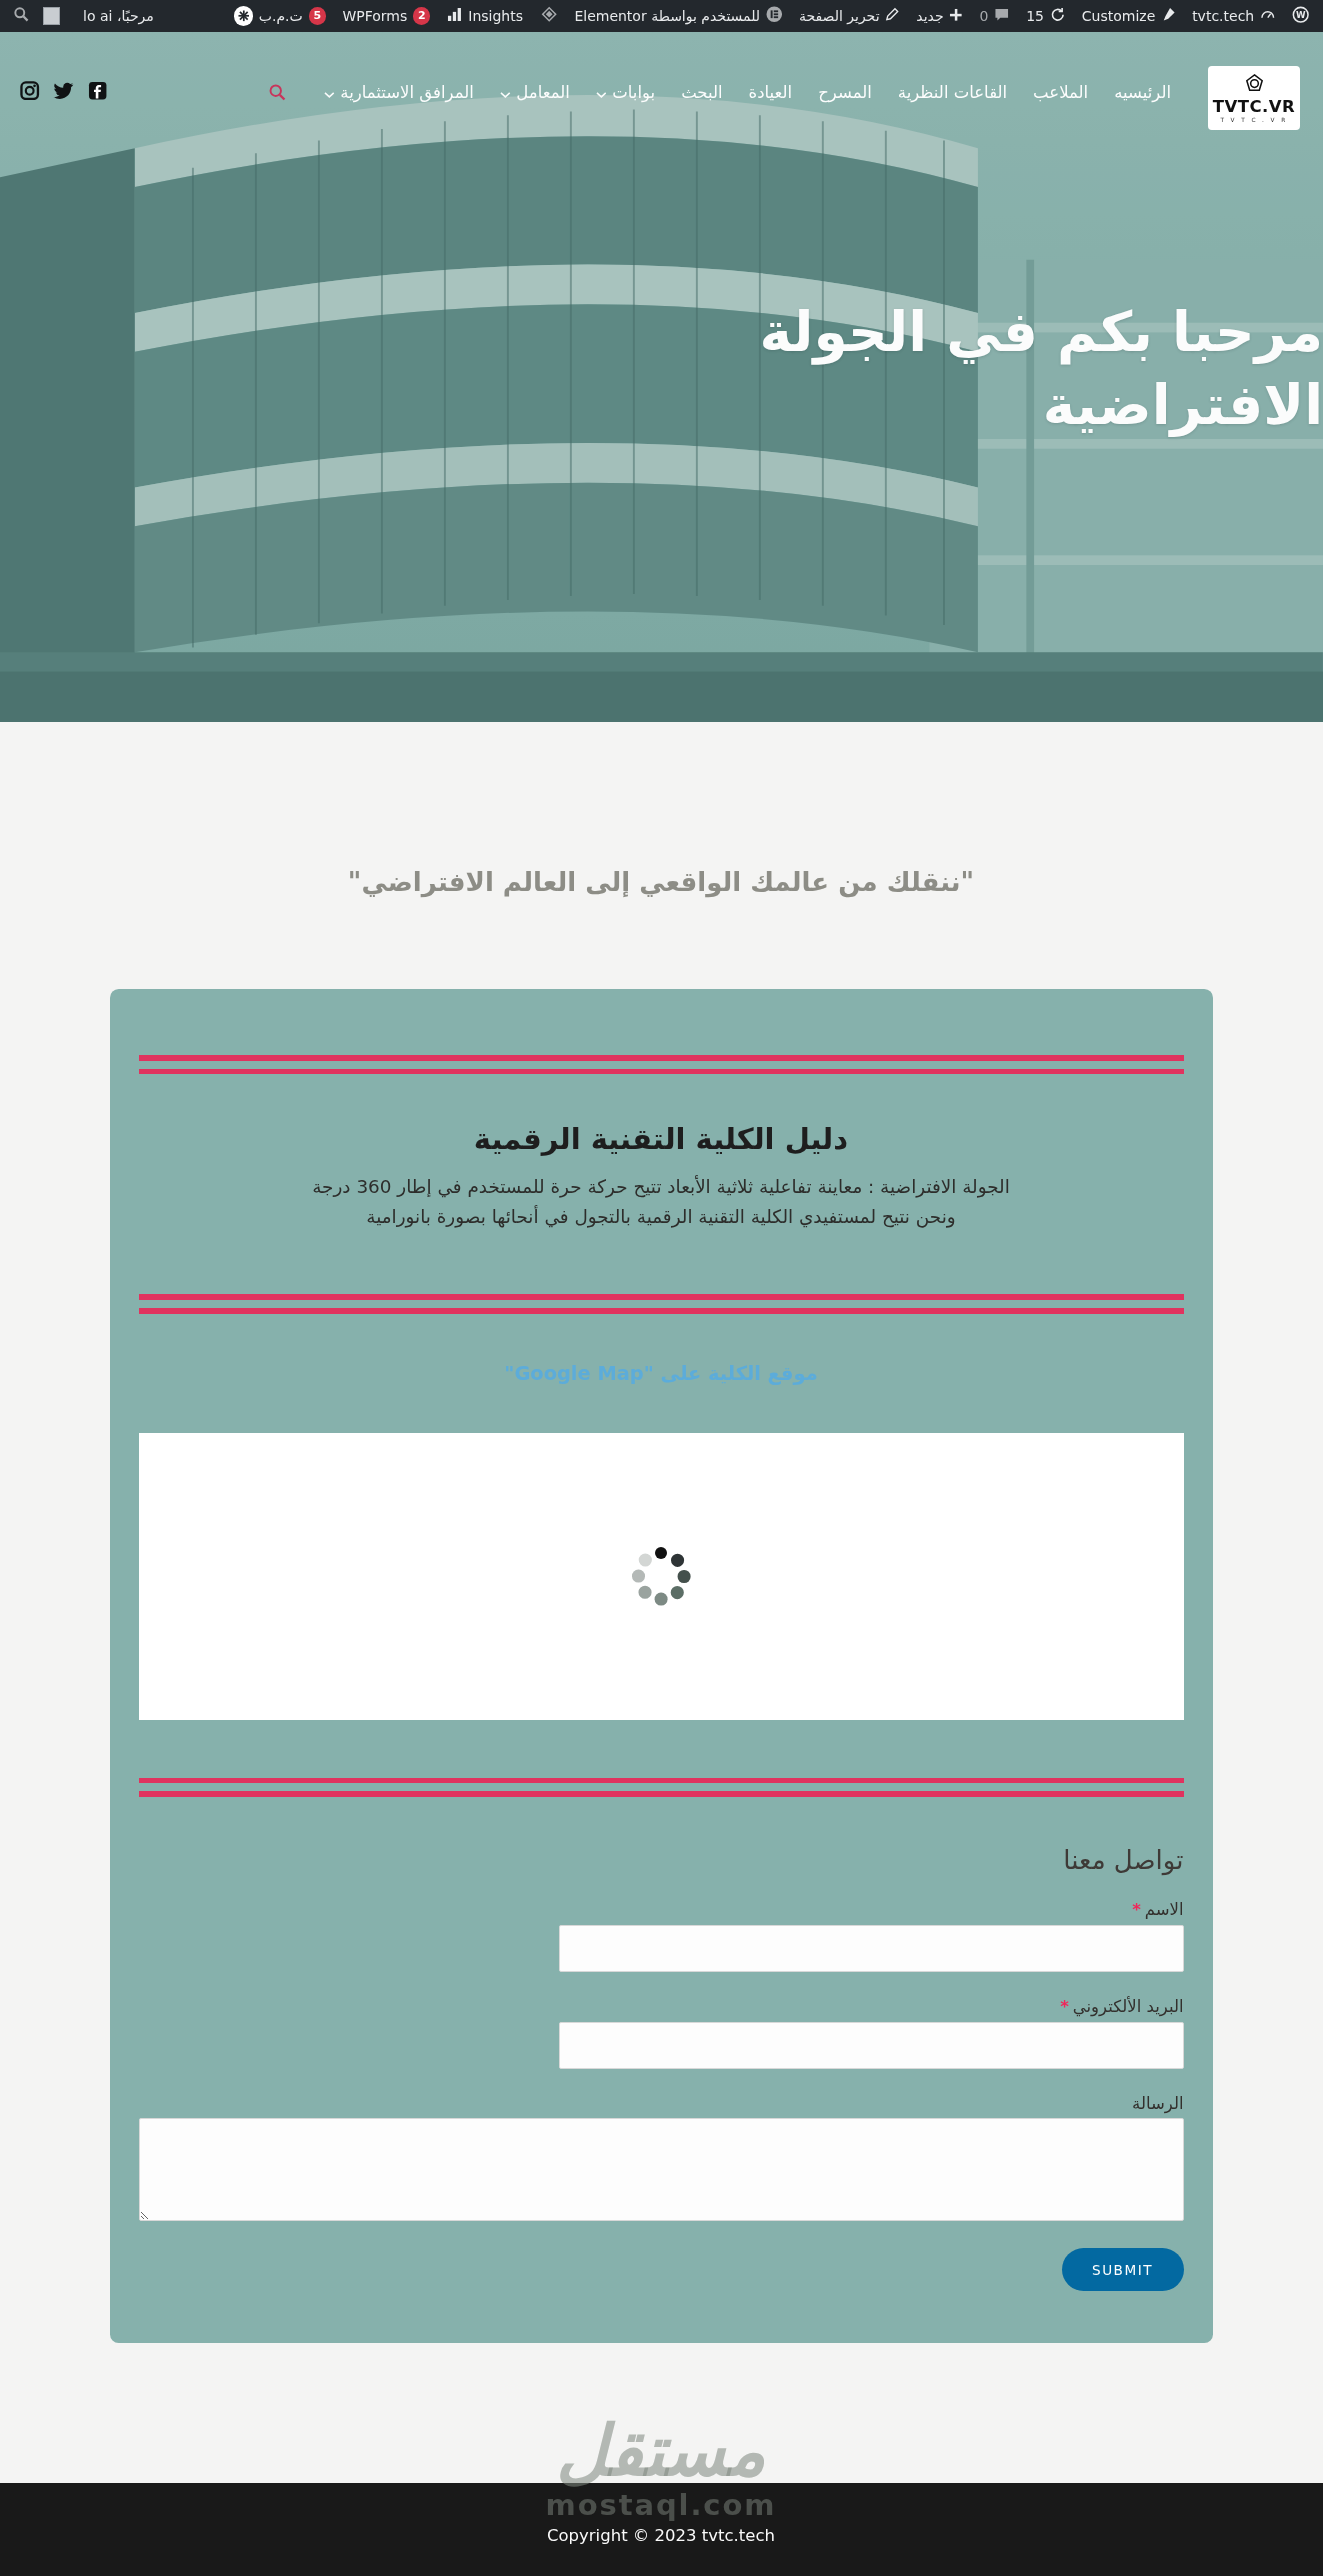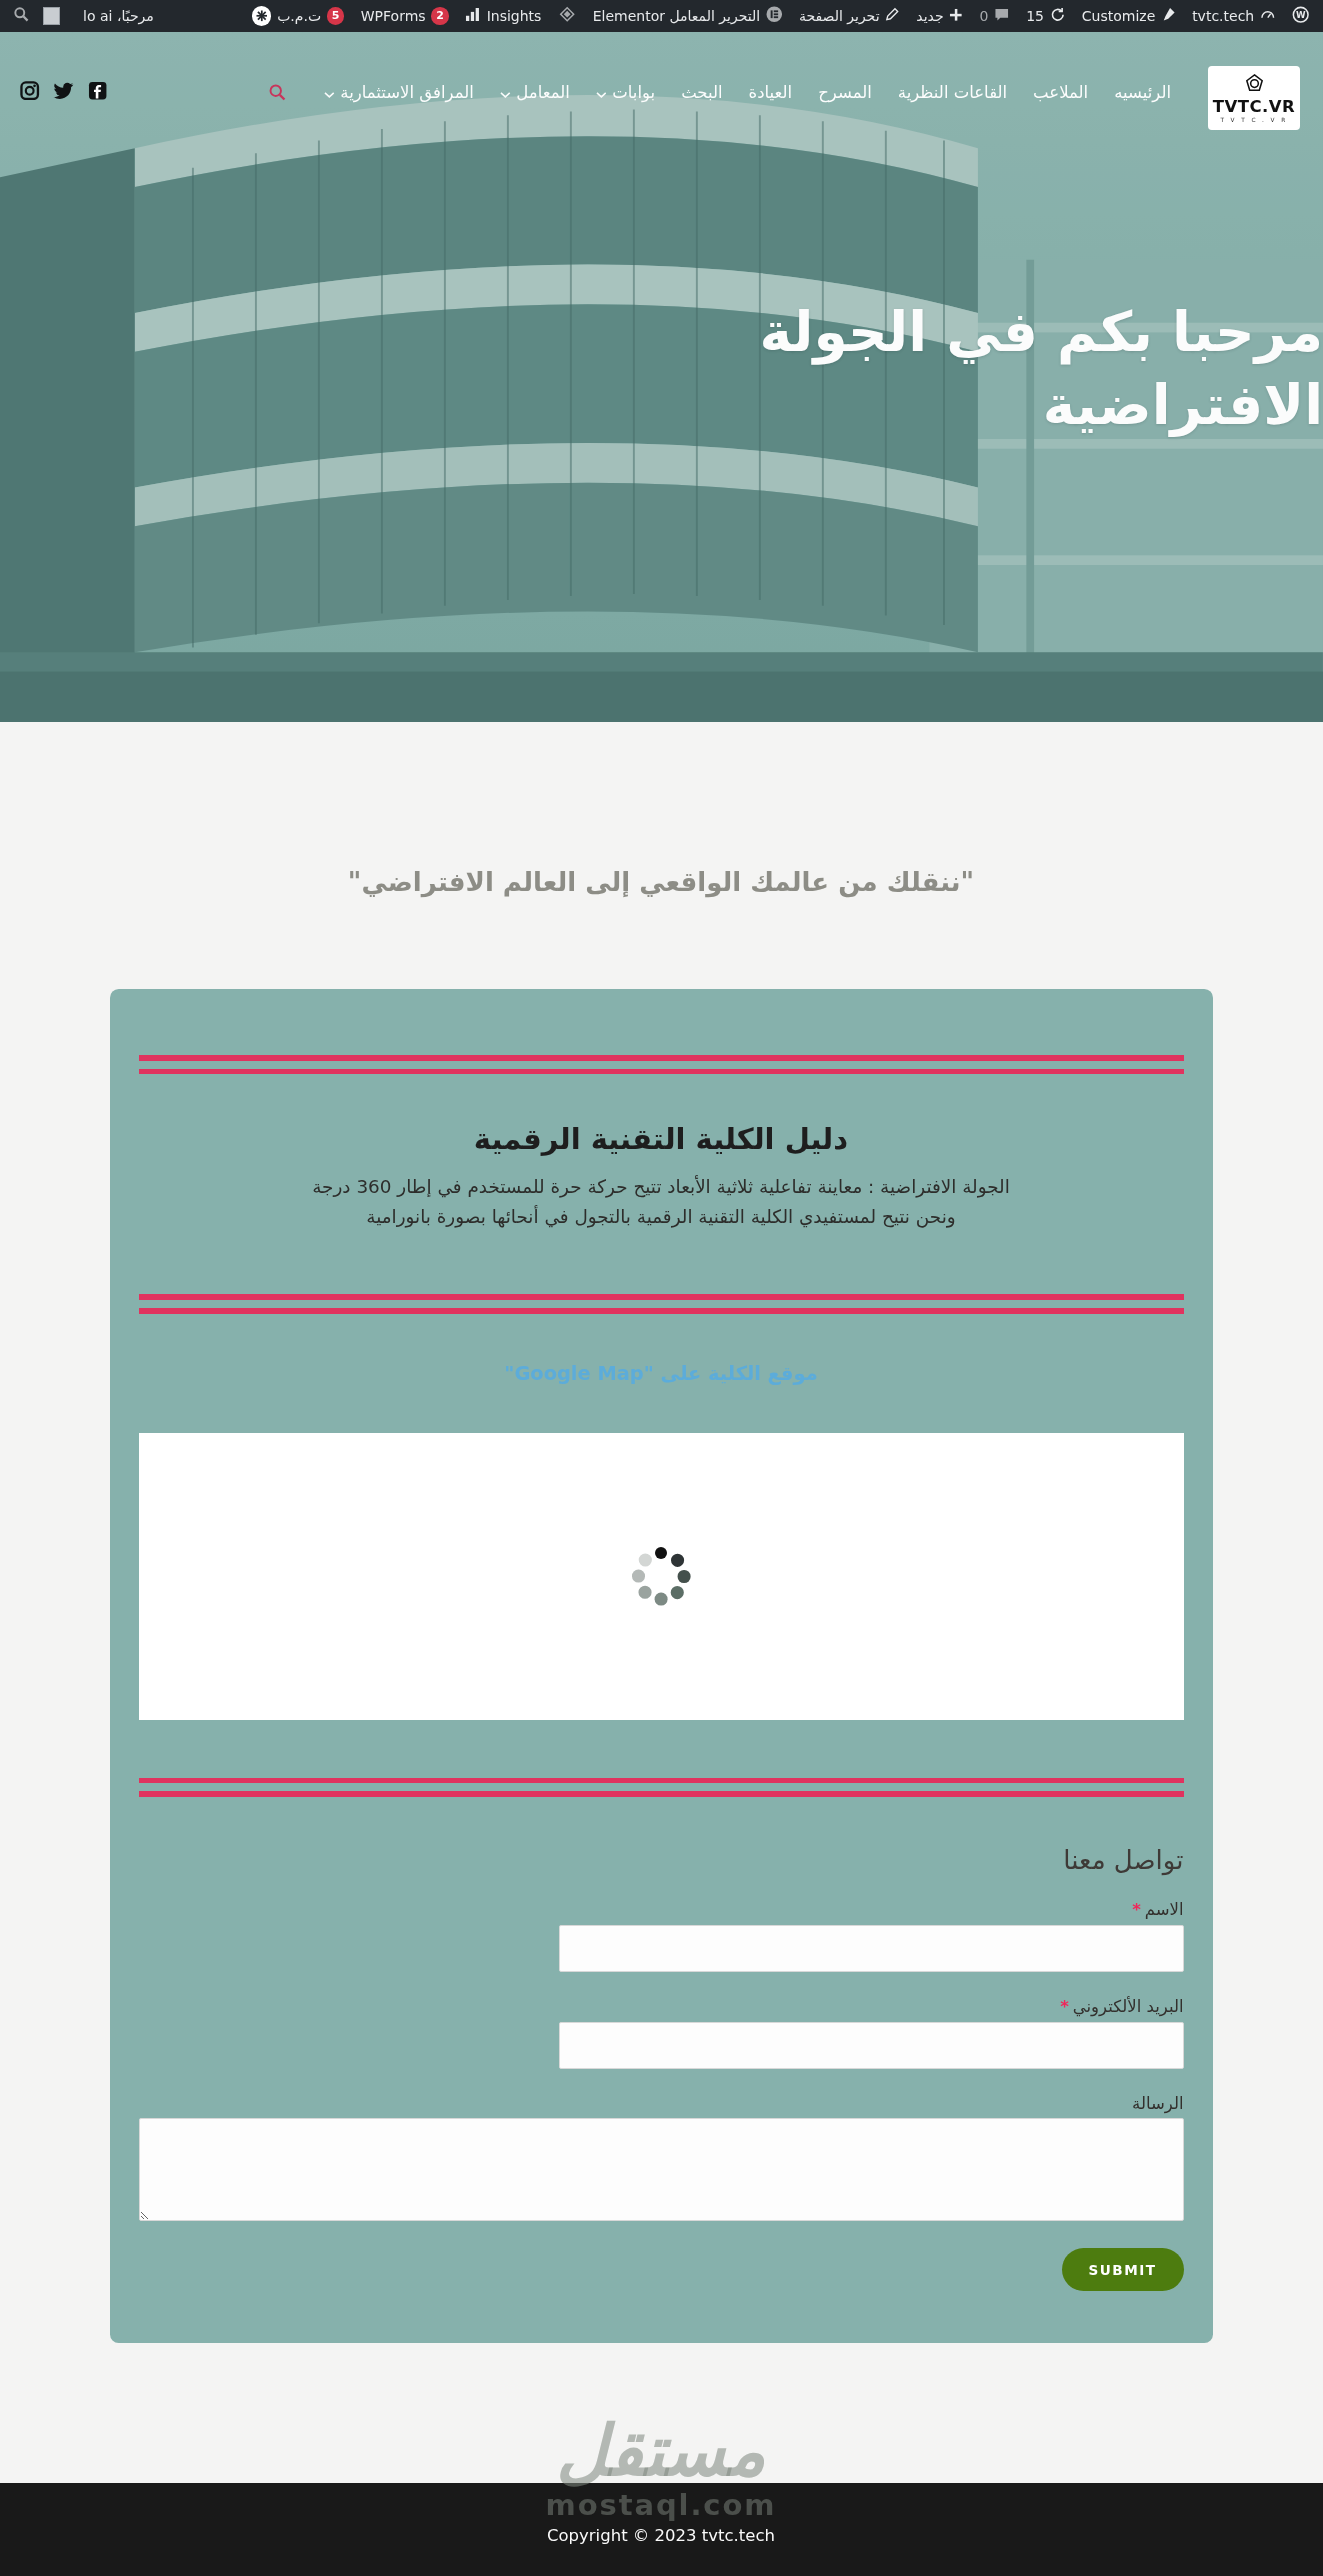"التحرير المعامل Elementor" span { text: التحرير المعامل -> للمستخدم بواسطة }
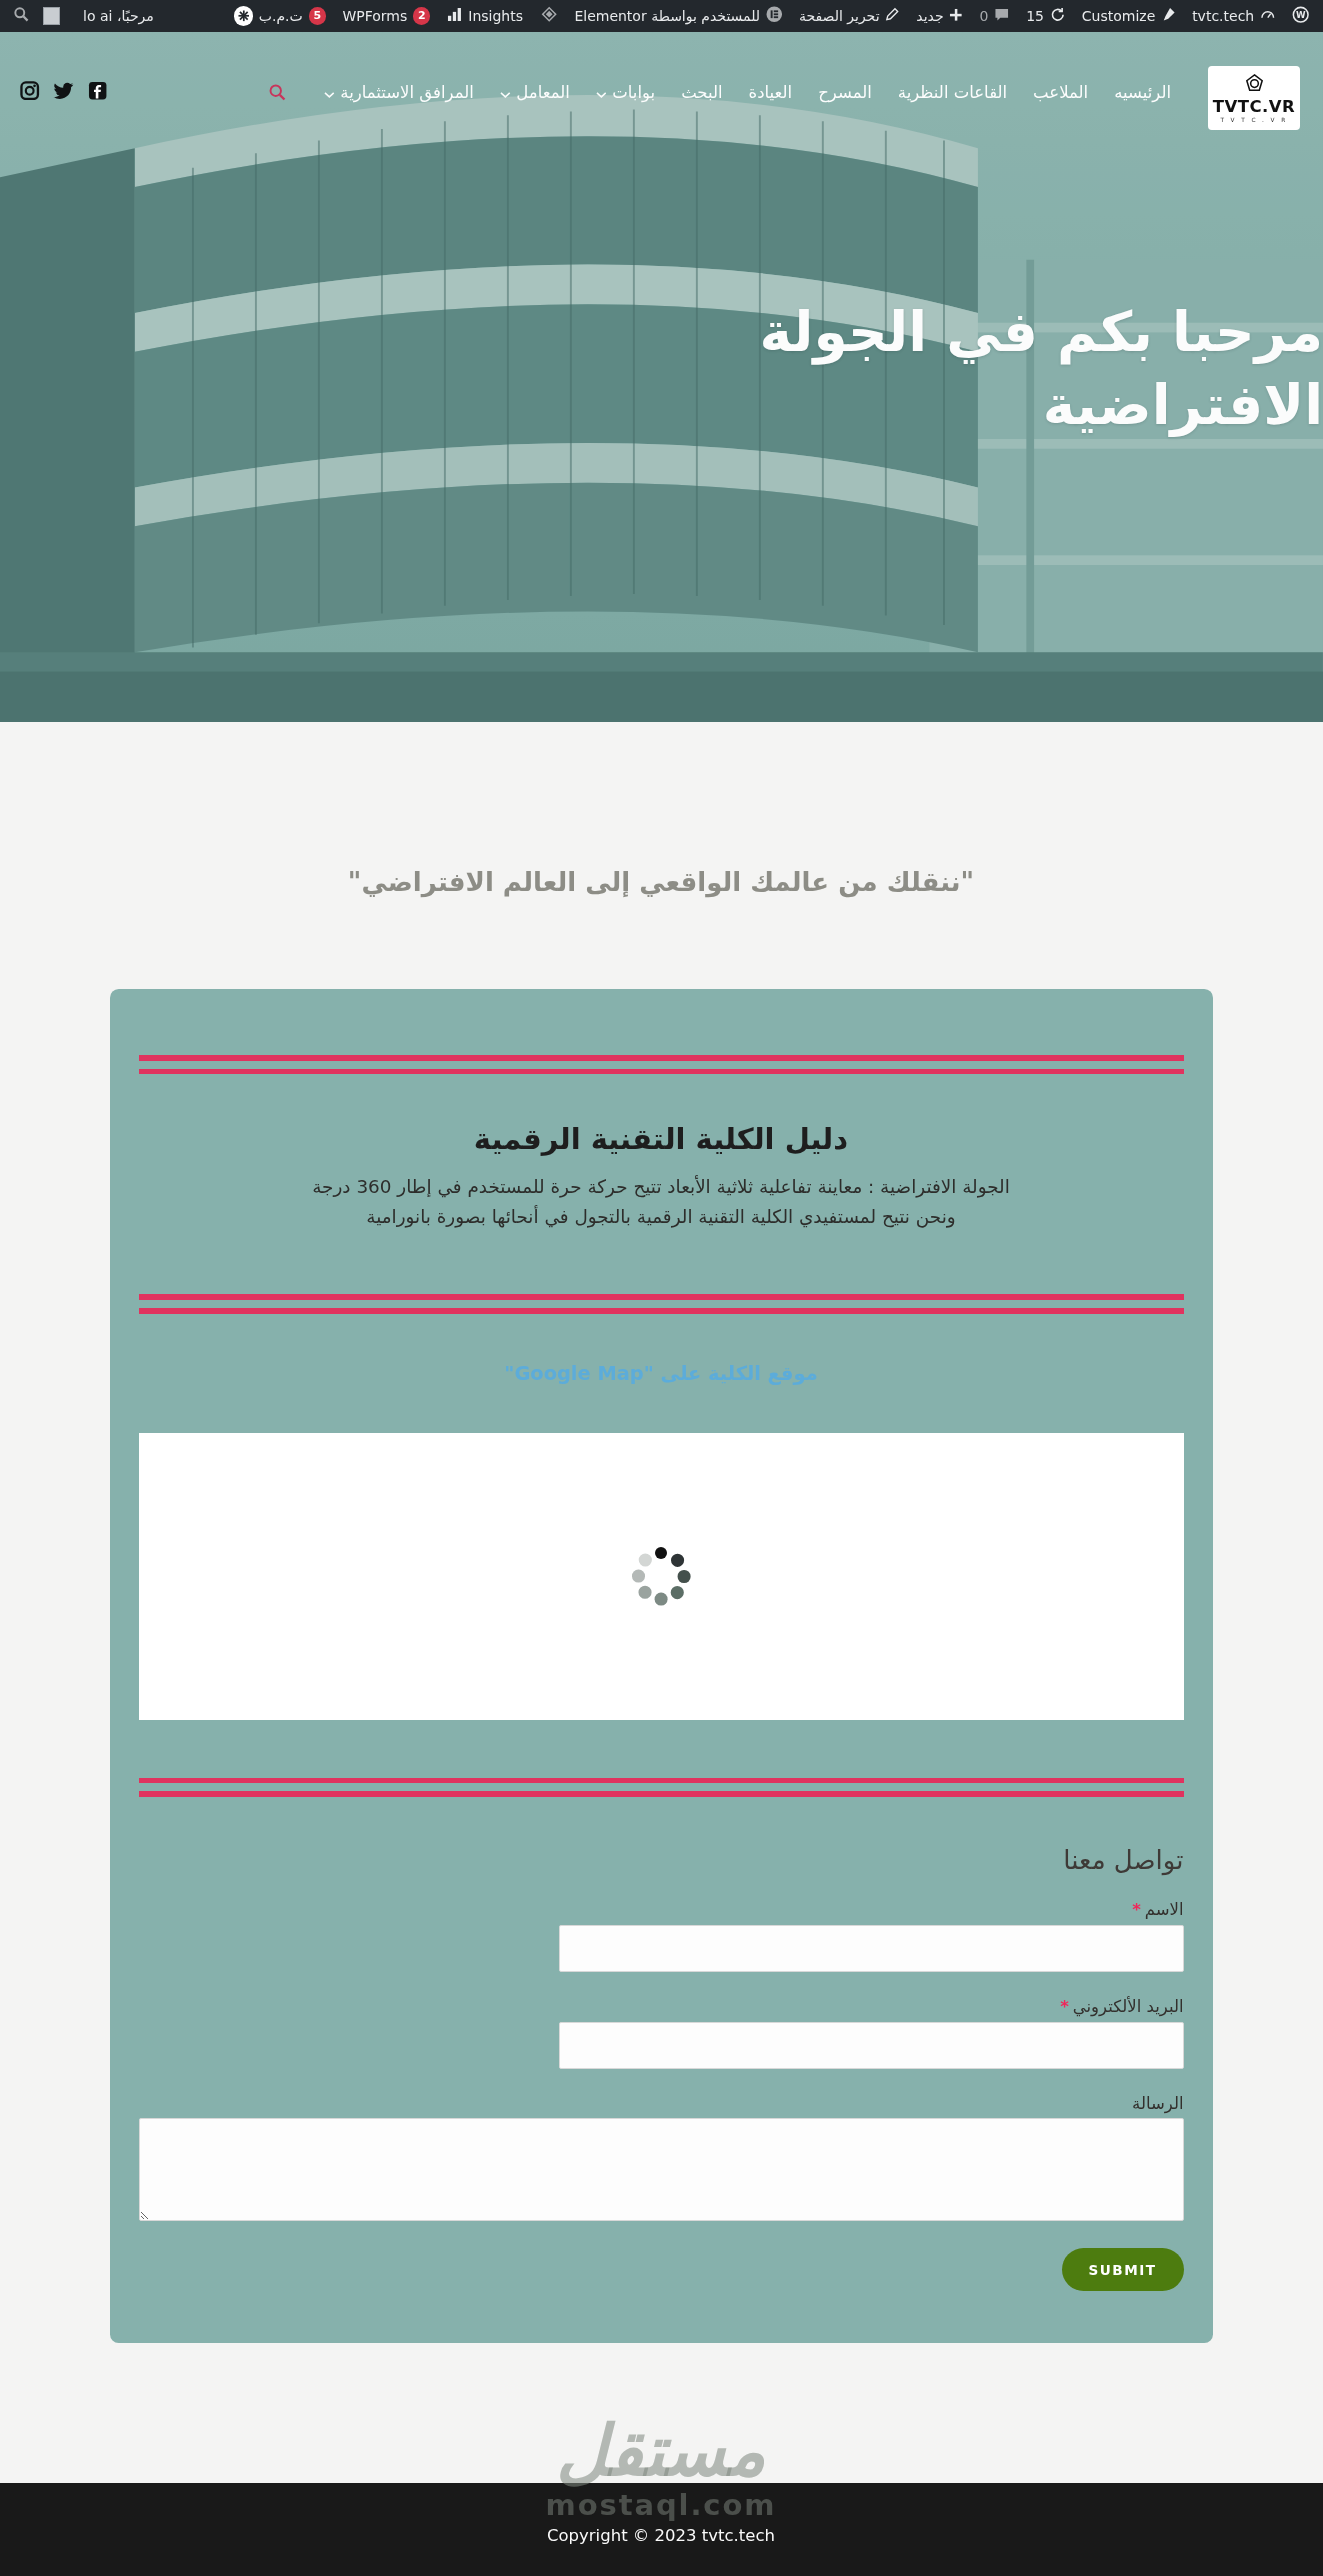"SUBMIT" .submit-btn { background: #4d7c0f -> #0369a1; font-weight: bold -> normal }
